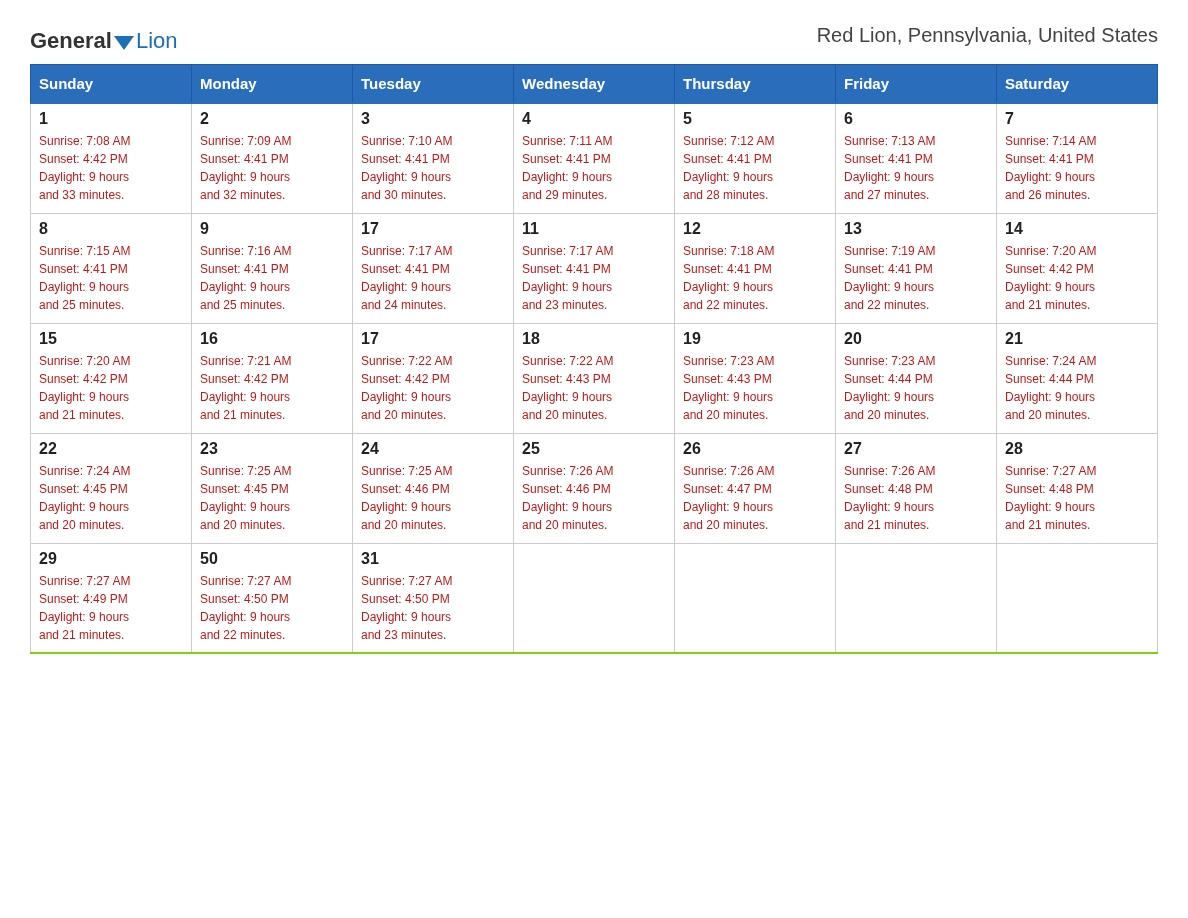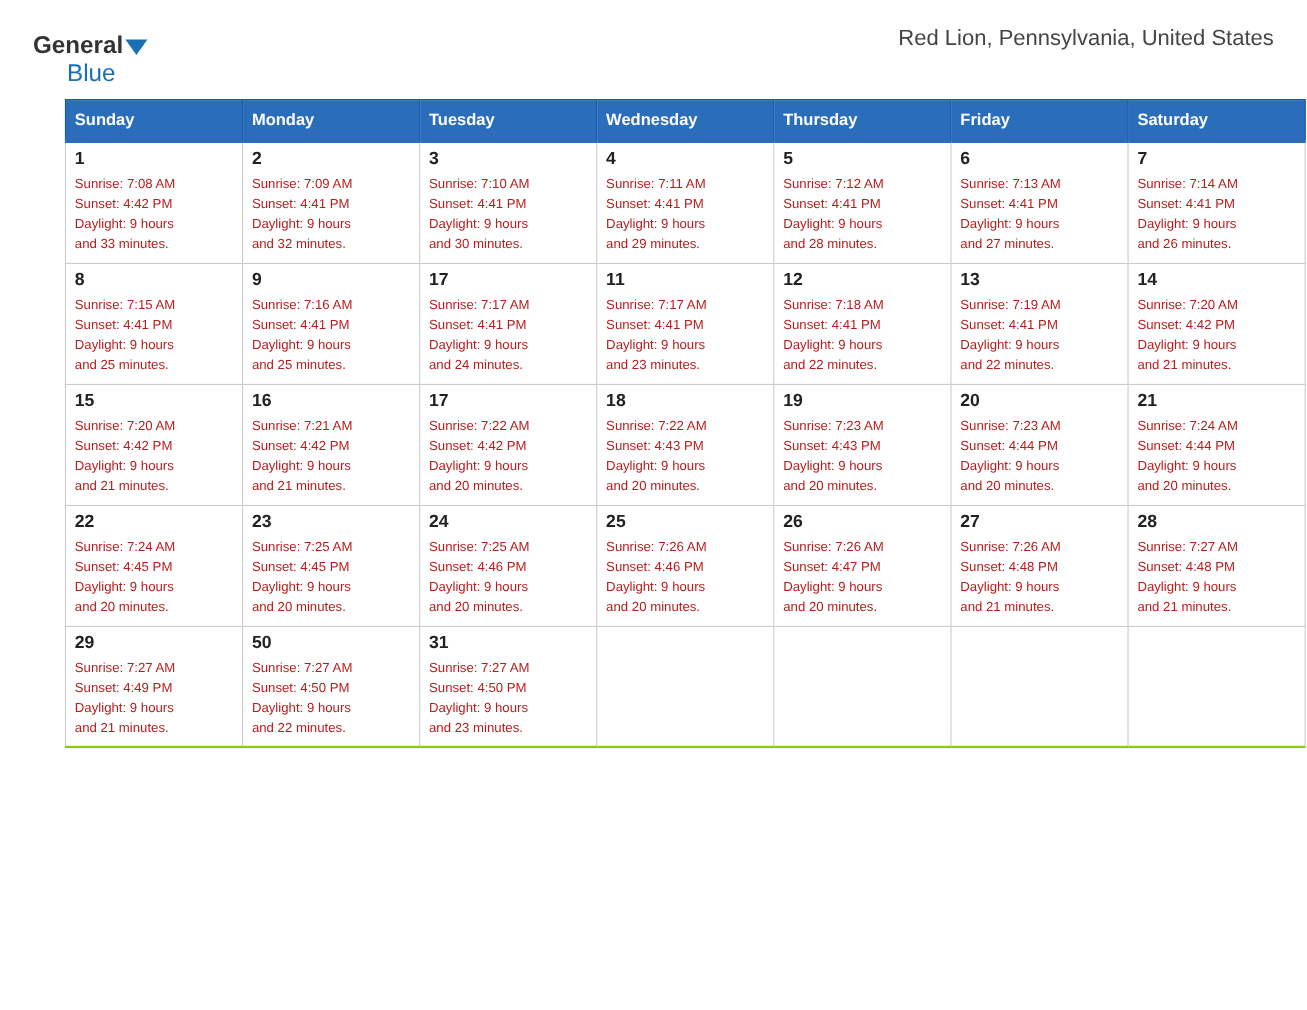"General" .logo { align-items: center -> flex-end; flex-direction: column -> row }
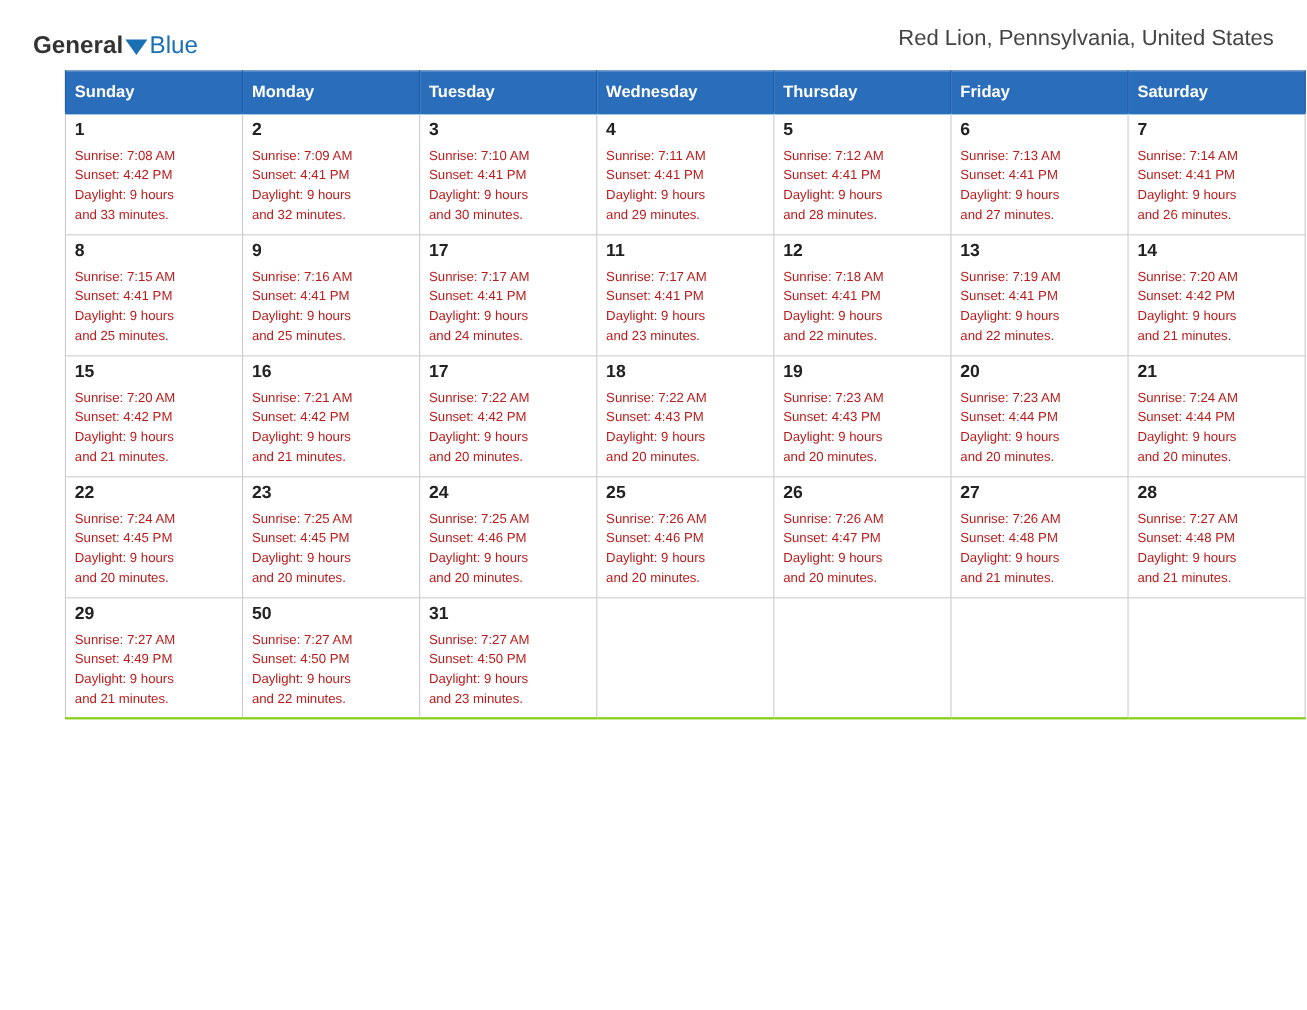"Blue" span.logo-blue { text: Blue -> Lion }
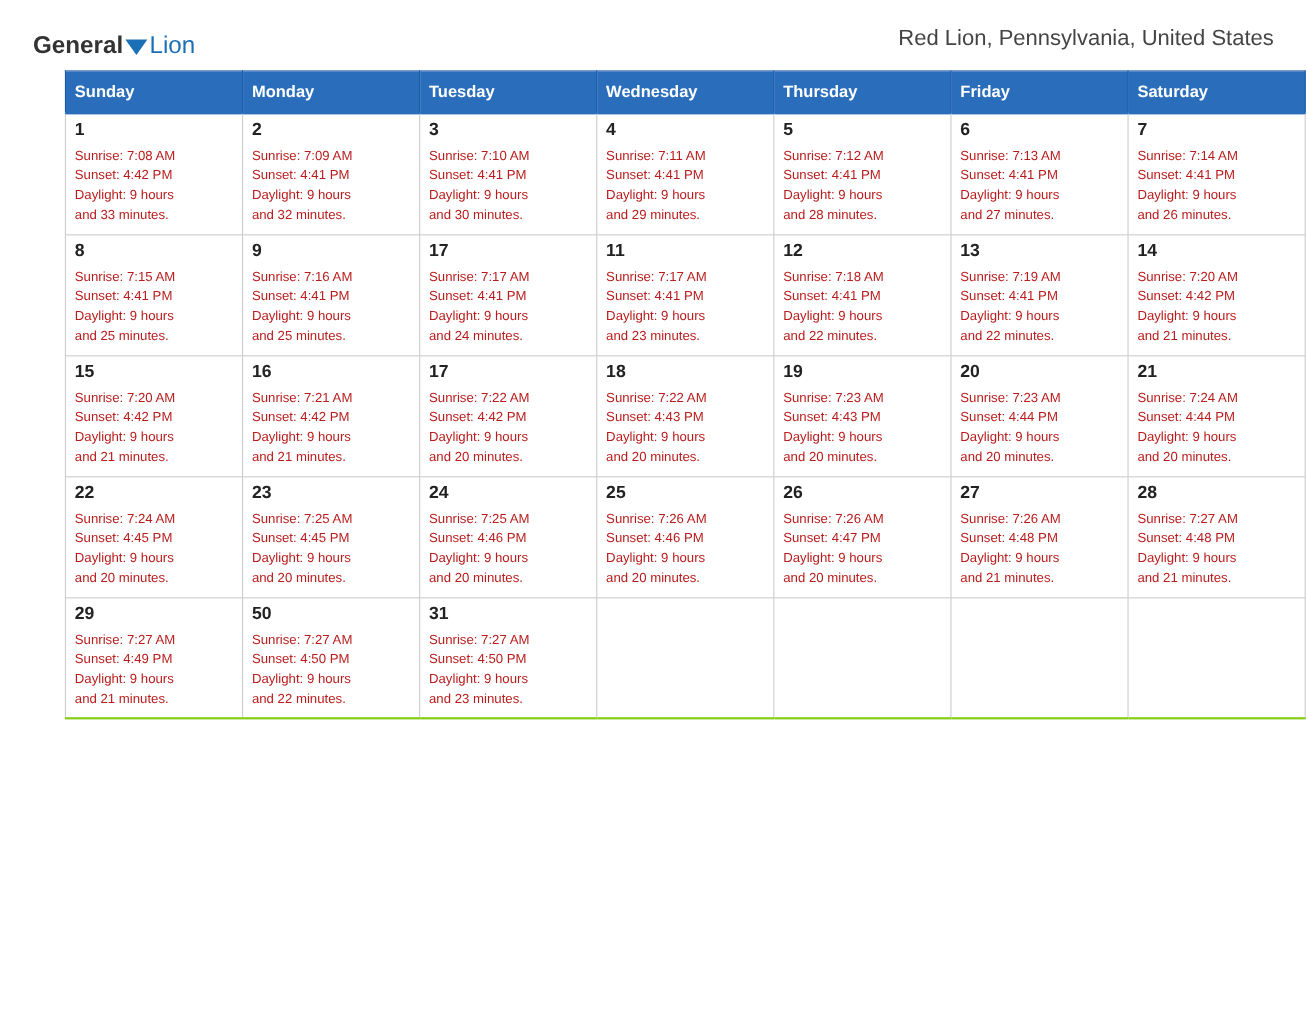"Sunday" .calendar { margin-left: 29px -> none }
